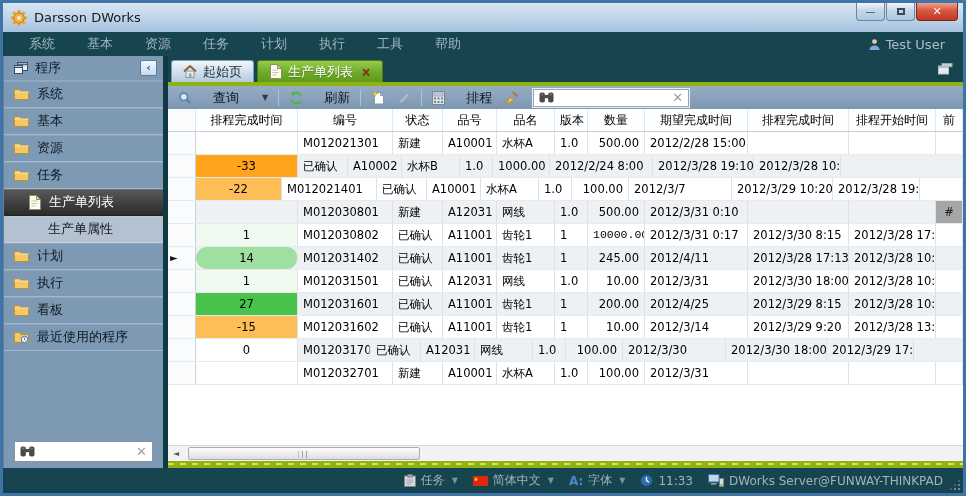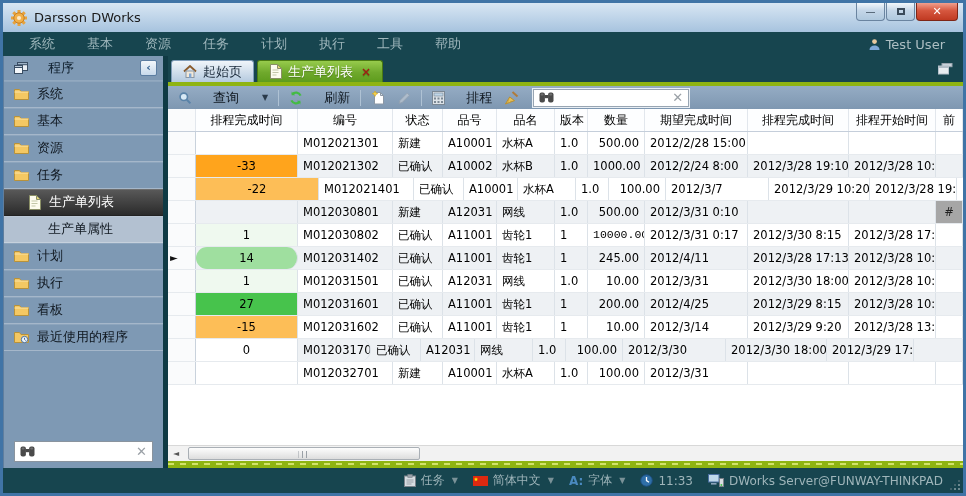"程序" .side-header { gap: 20px -> 7px }
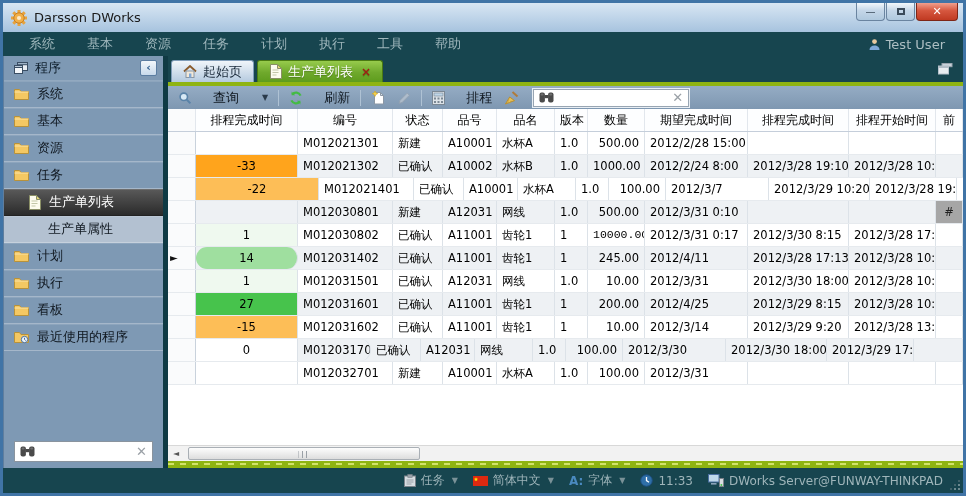"M012021302" div.gcell { html: <div>M012021302</div> -> none }
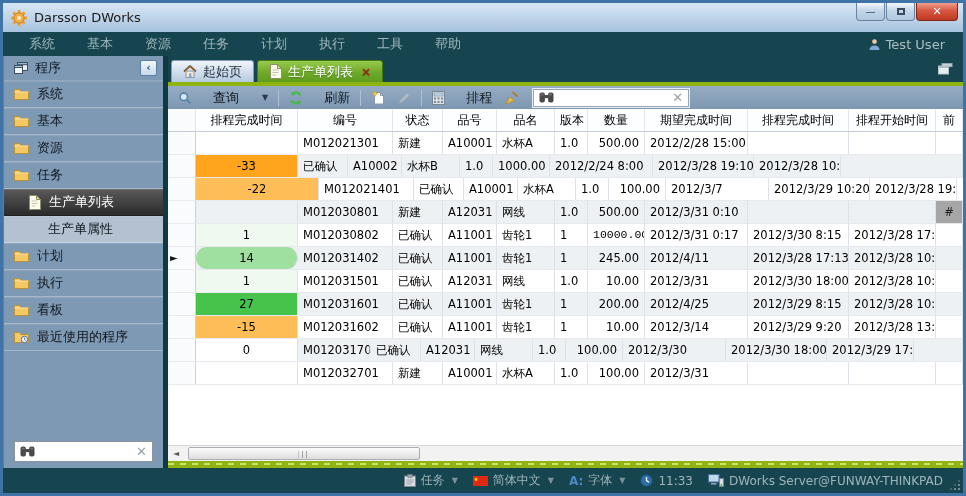"-22" div.gcell { width: 123px -> 86px }
